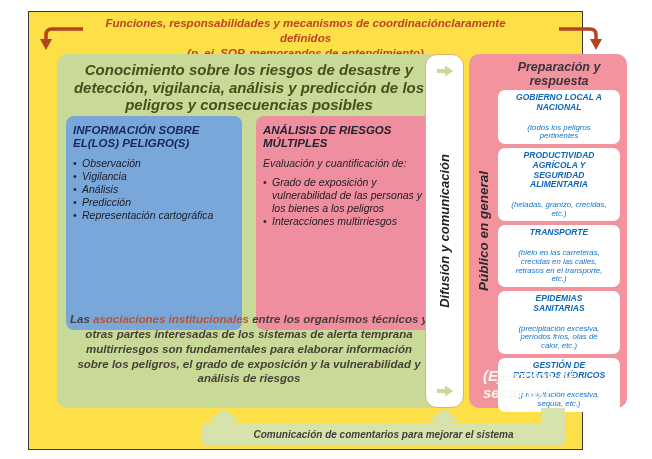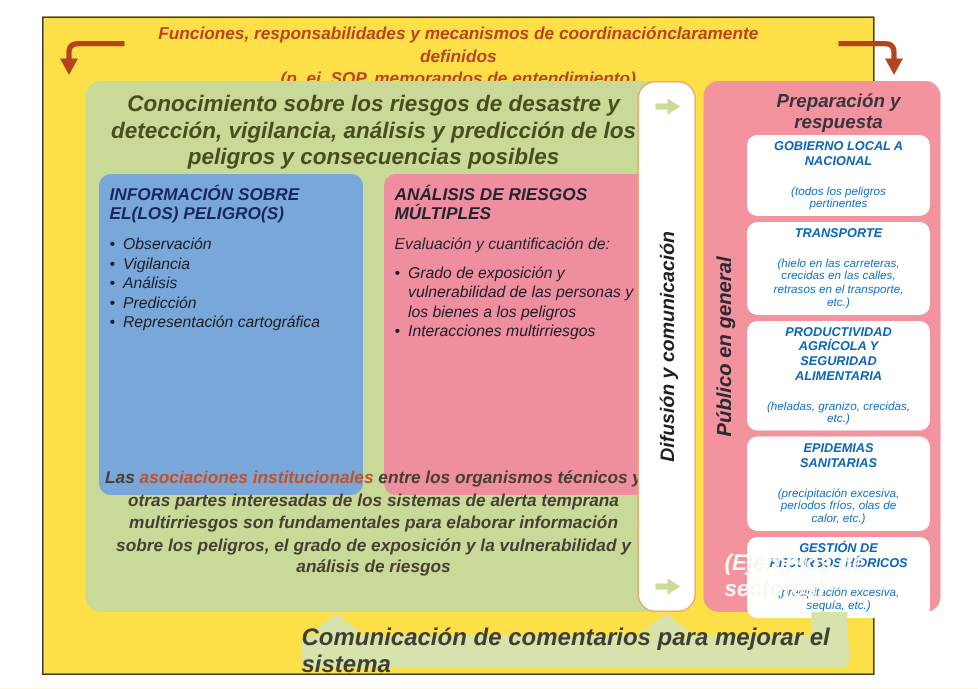"TRANSPORTE" div.sector { order: before "PRODUCTIVIDAD AGRÍCOLA Y SEGURIDAD" -> after "PRODUCTIVIDAD AGRÍCOLA Y SEGURIDAD" }
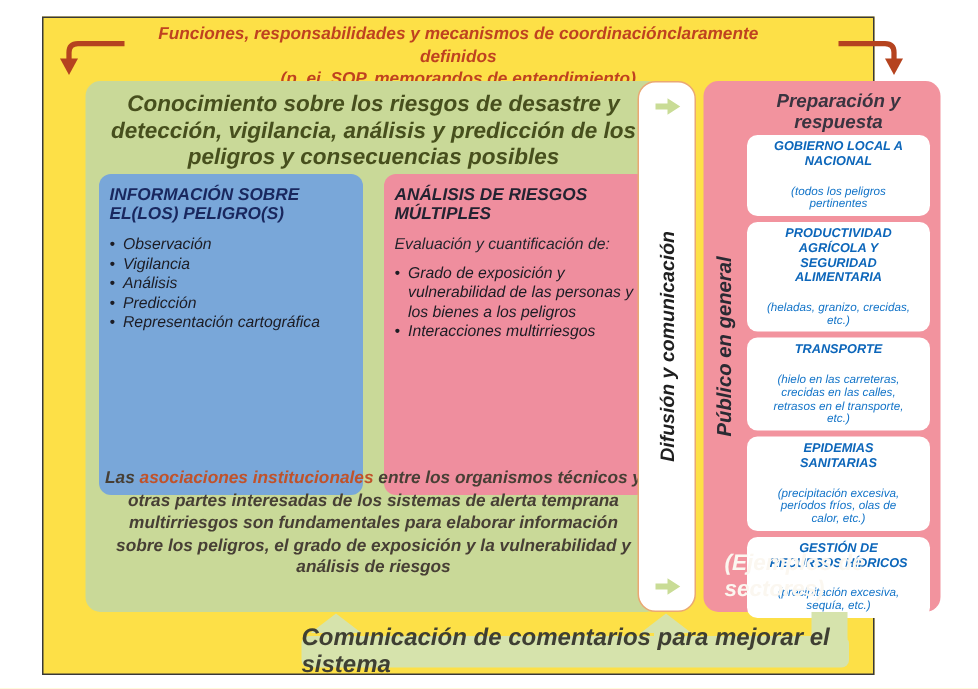"Comunicación de comentarios para mejorar" .fb-bar { font-size: 16px -> 10px }
